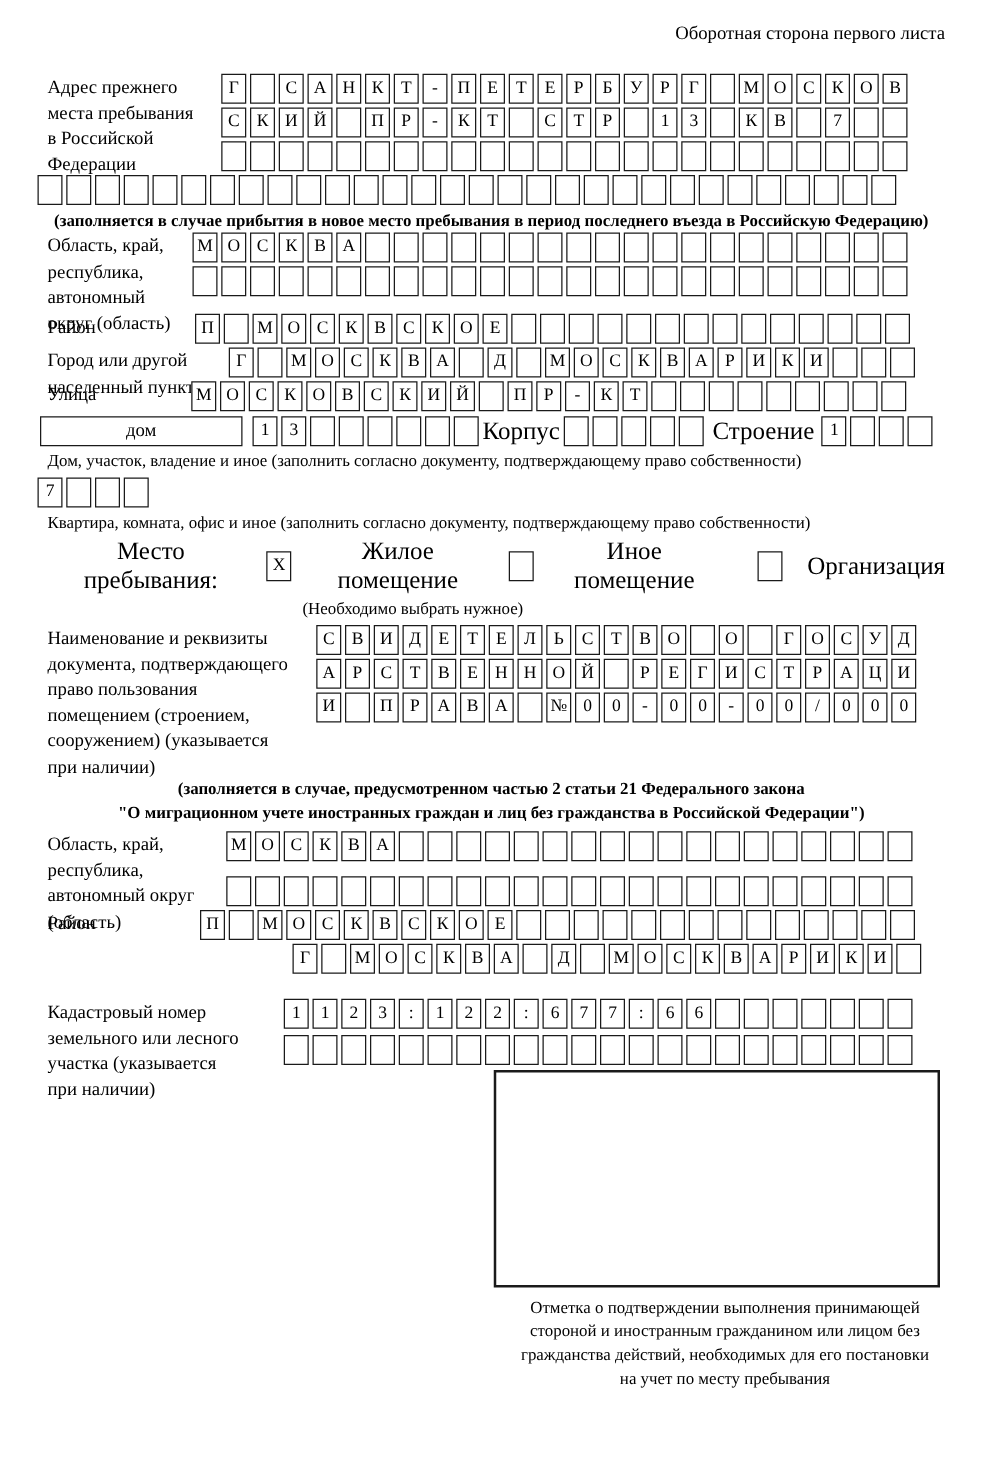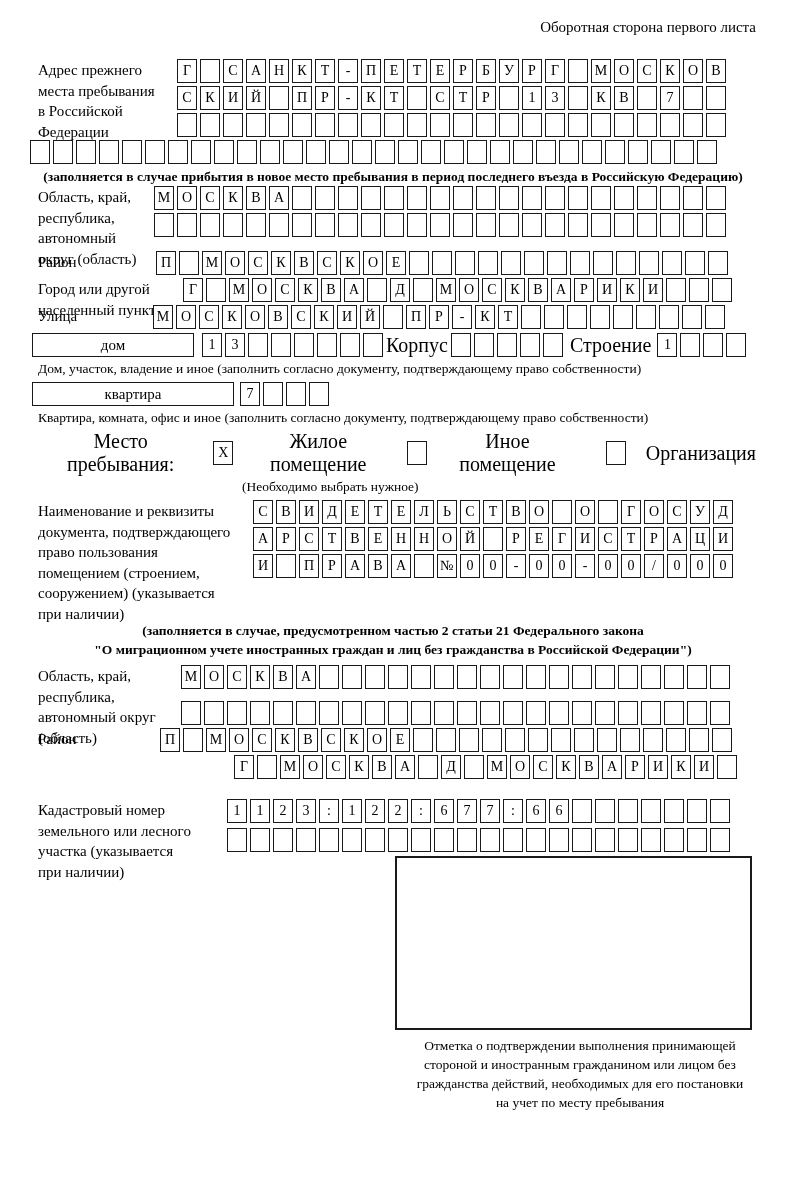"квартира" div.labelbox { html: <div>квартира</div> -> none }
